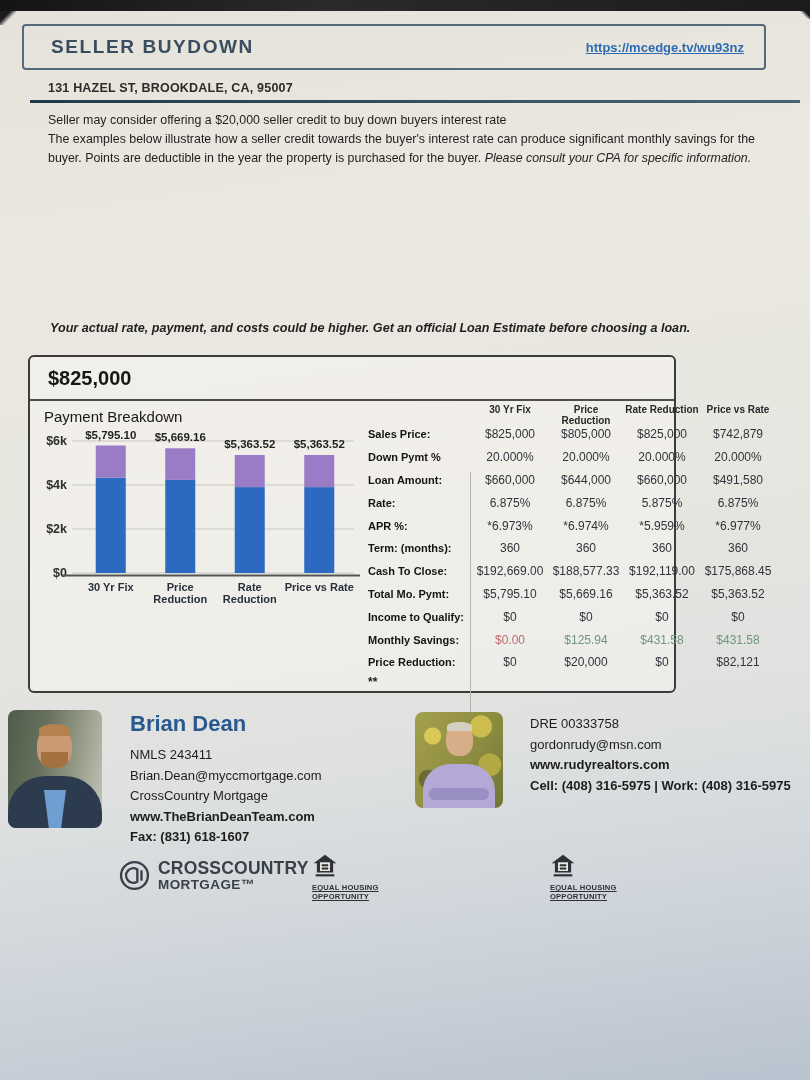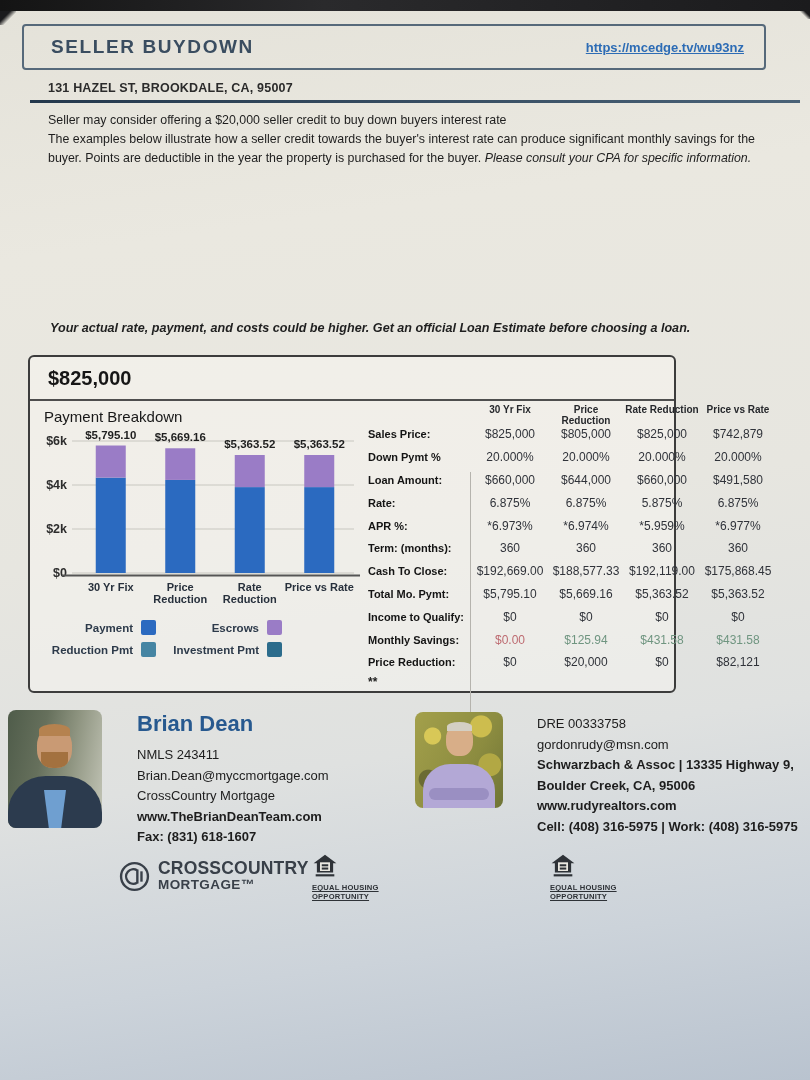"Payment" div.legend { html: <div> <div> <span>Payment</span> <span></span> </div> <div> <span>Escrows</span> <span></span> </div> <div> <span>Reduction Pmt</span> <span></span> </div> <div> <span>Investment Pmt</span> <span></span> </div> </div> -> none }
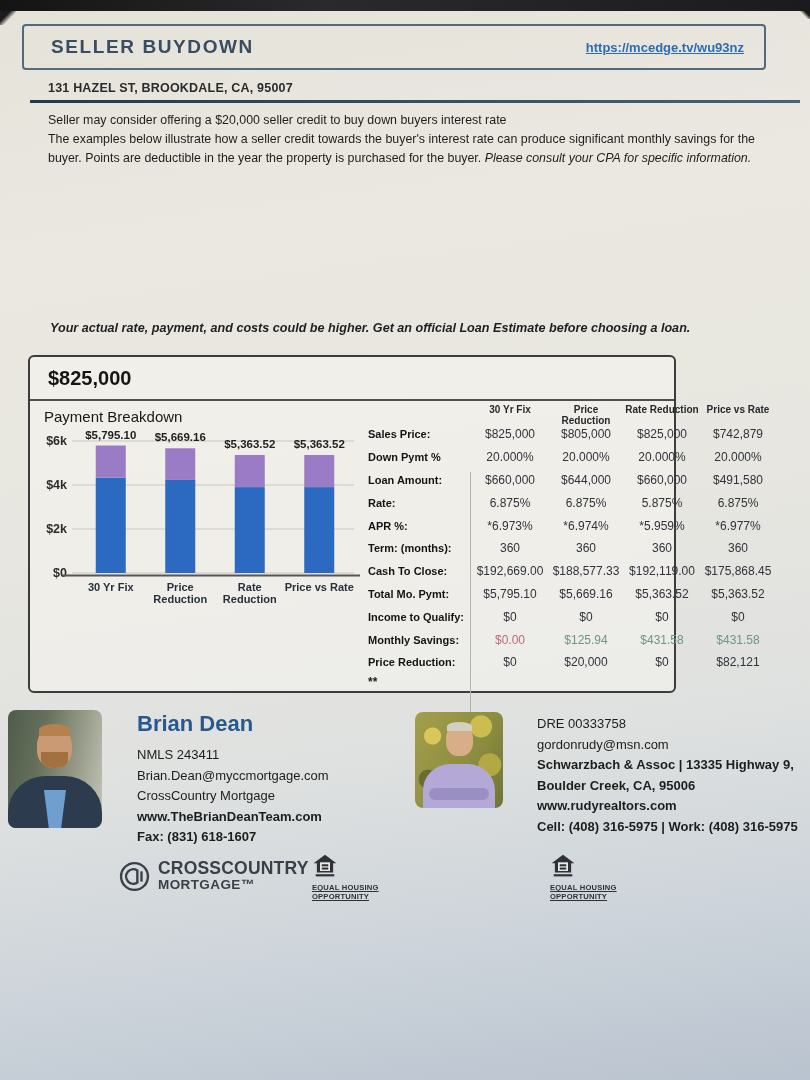"Brian Dean" .agent-info { margin-left: 7px -> none }
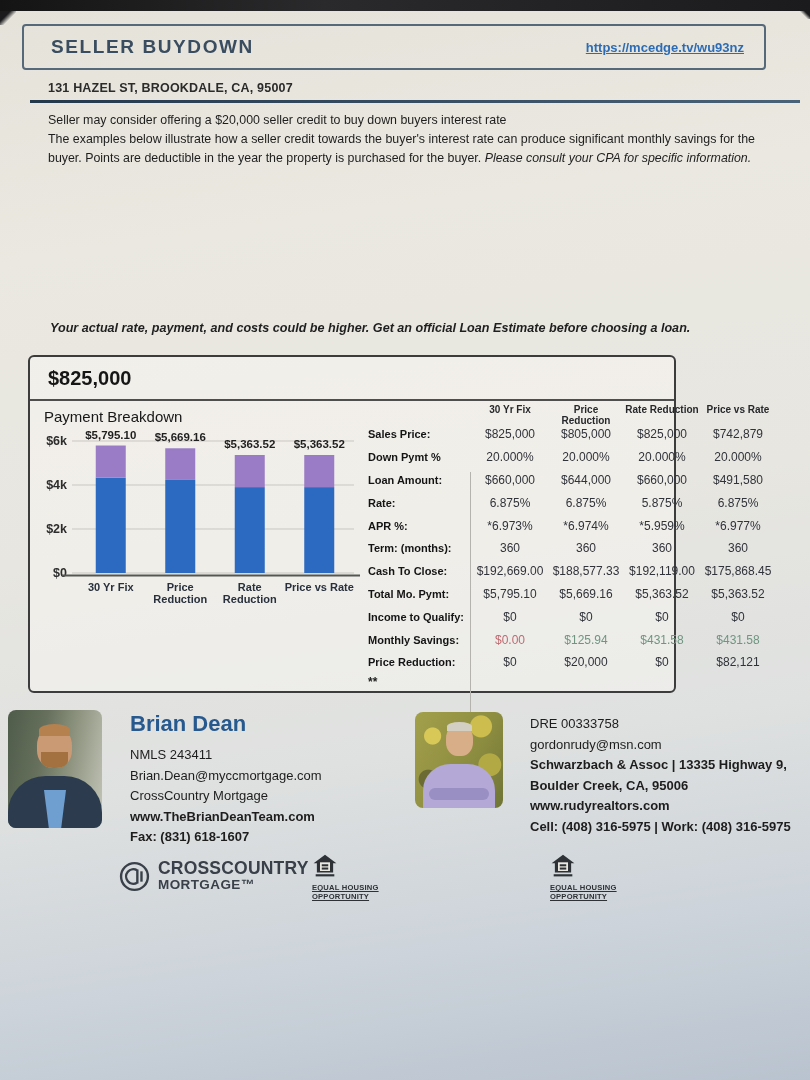"Schwarzbach & Assoc | 13335" div.agent-line { html: <div>Schwarzbach &amp; Assoc | 13335 Highway 9, Boulder Creek, CA, 95006</div> -> none }
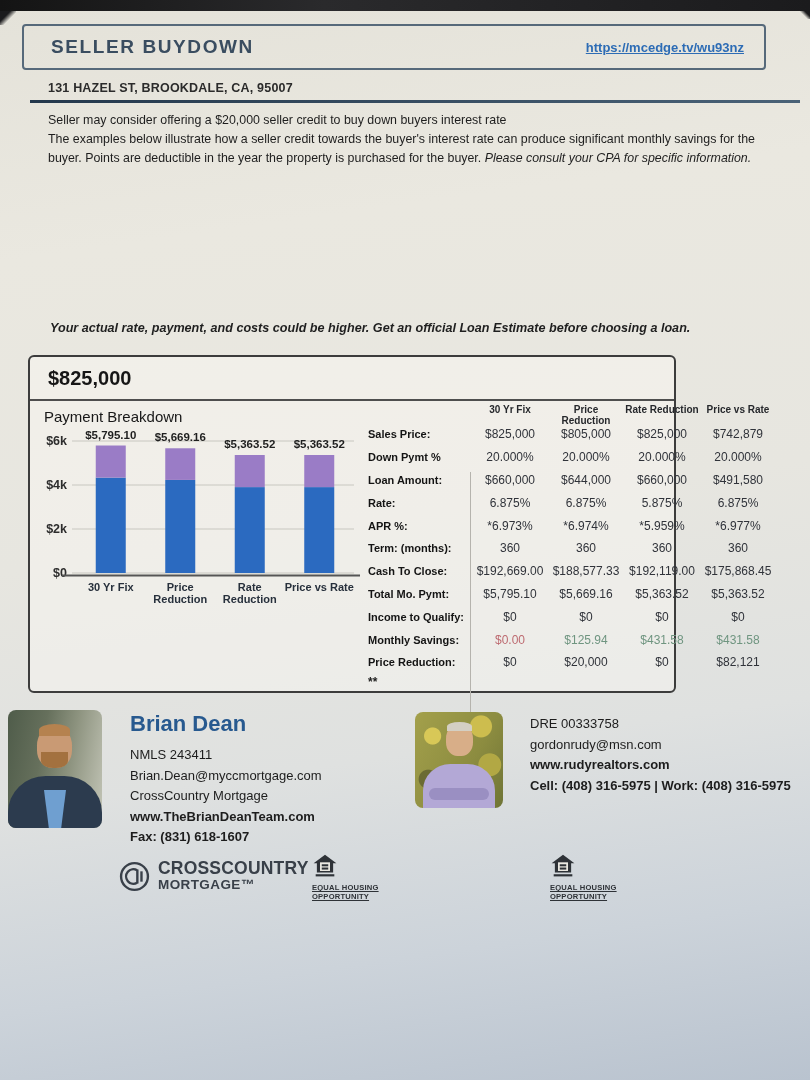"CROSSCOUNTRY" .ccm { align-items: flex-end -> center }
